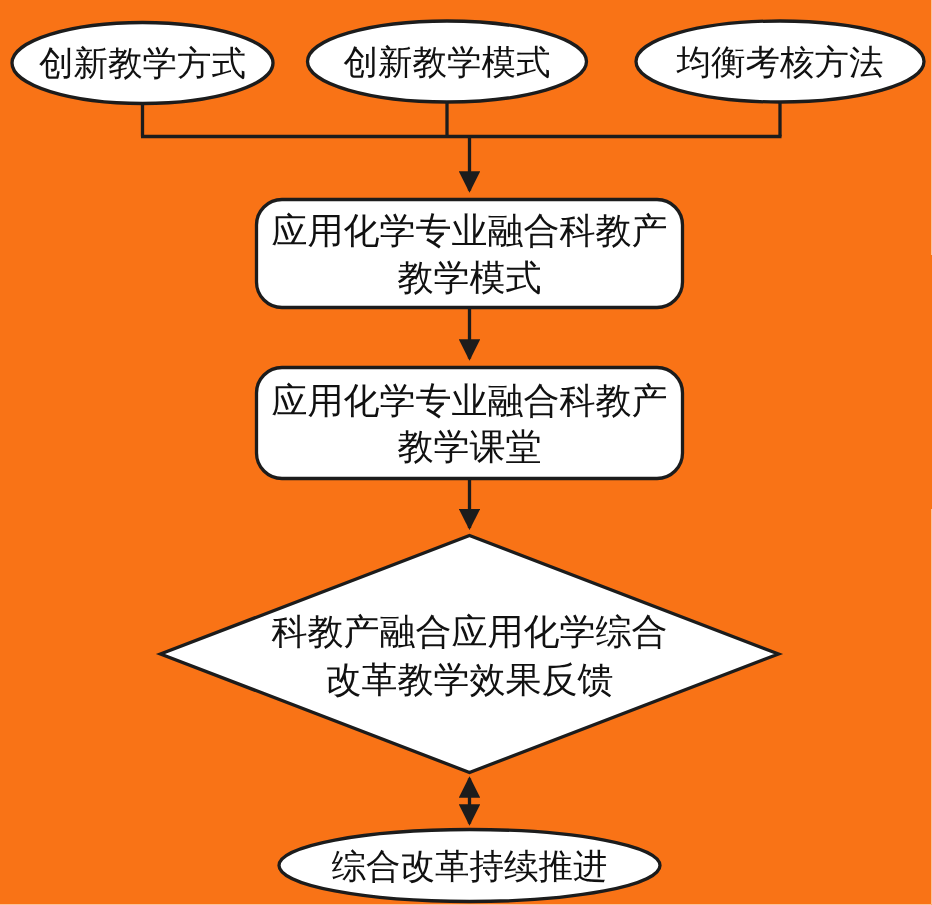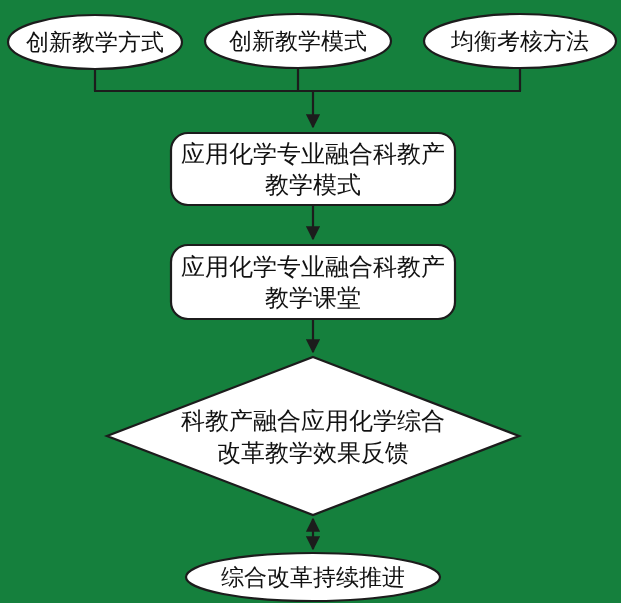"创新教学方式" .diagram-wrap { background: #15803d -> #f97316 }
